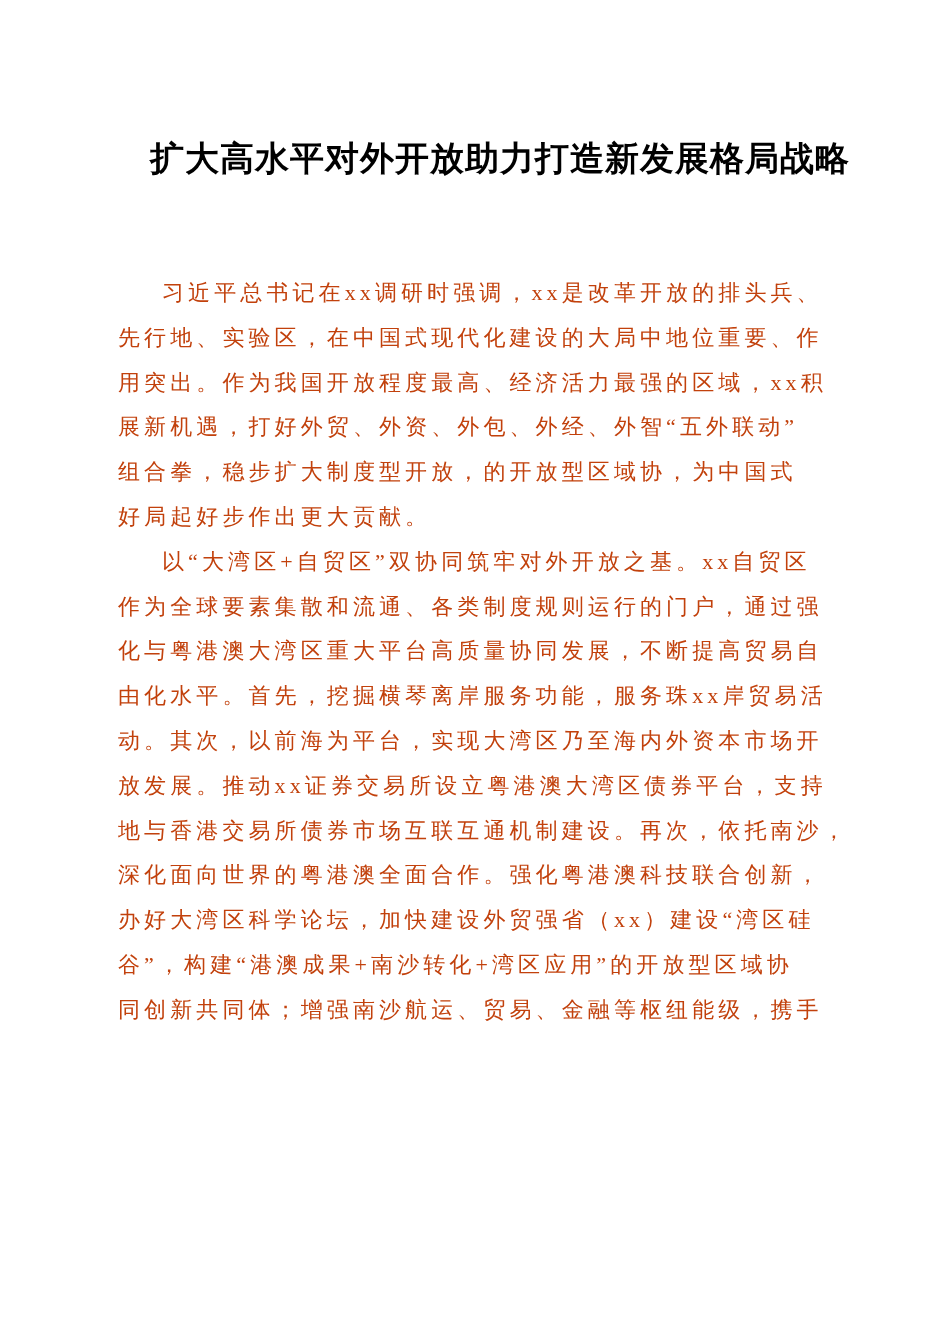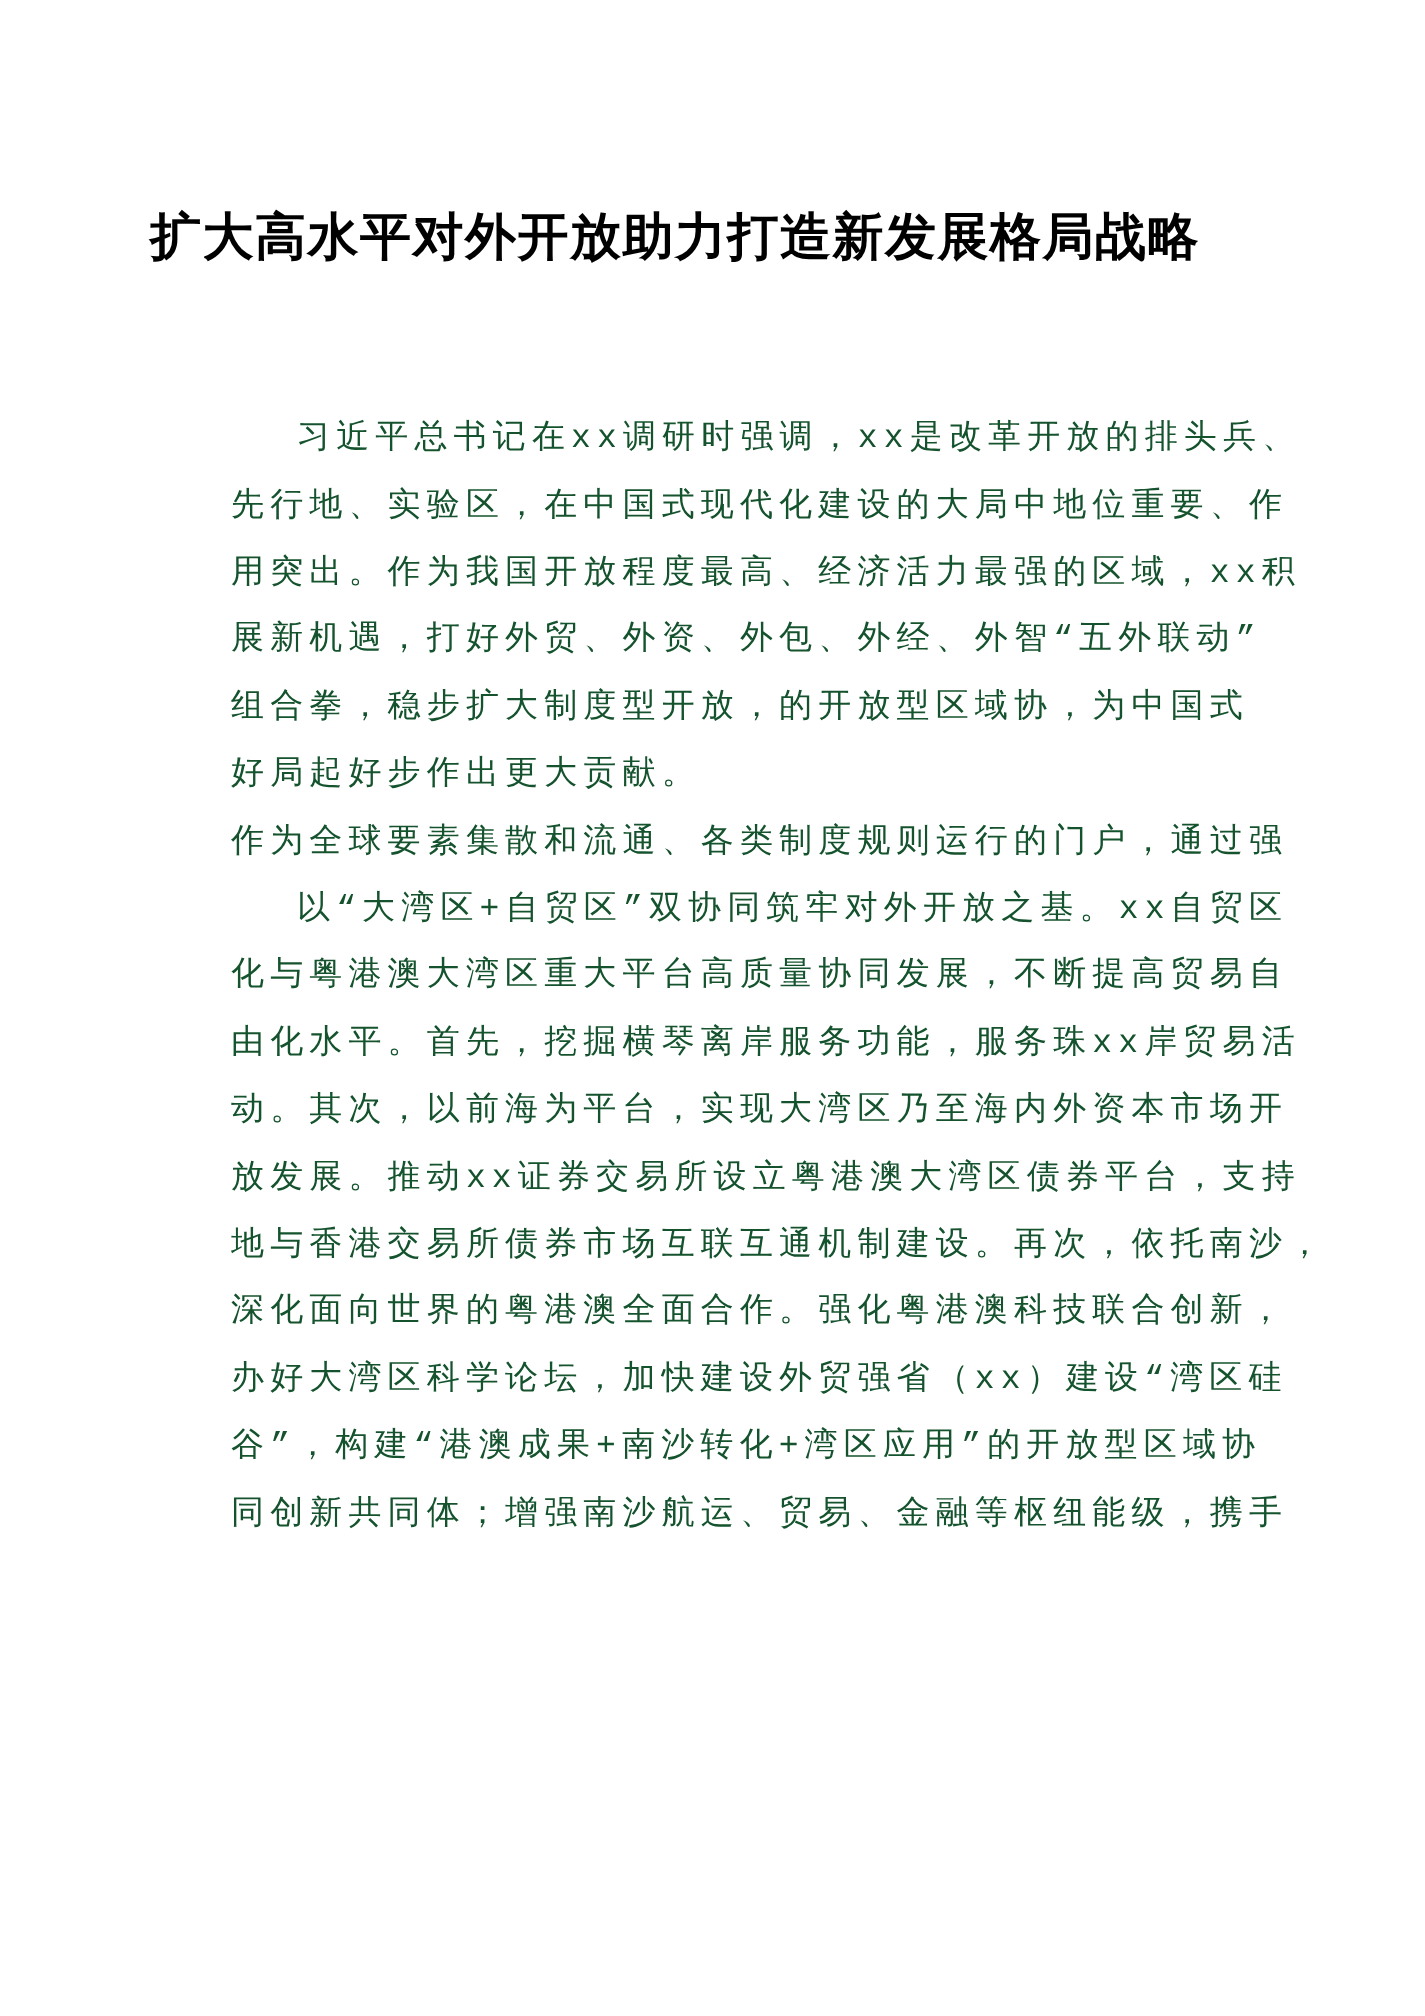"扩大高水平对外开放助力打造新发展格局战略" .title { text-align: left -> right }
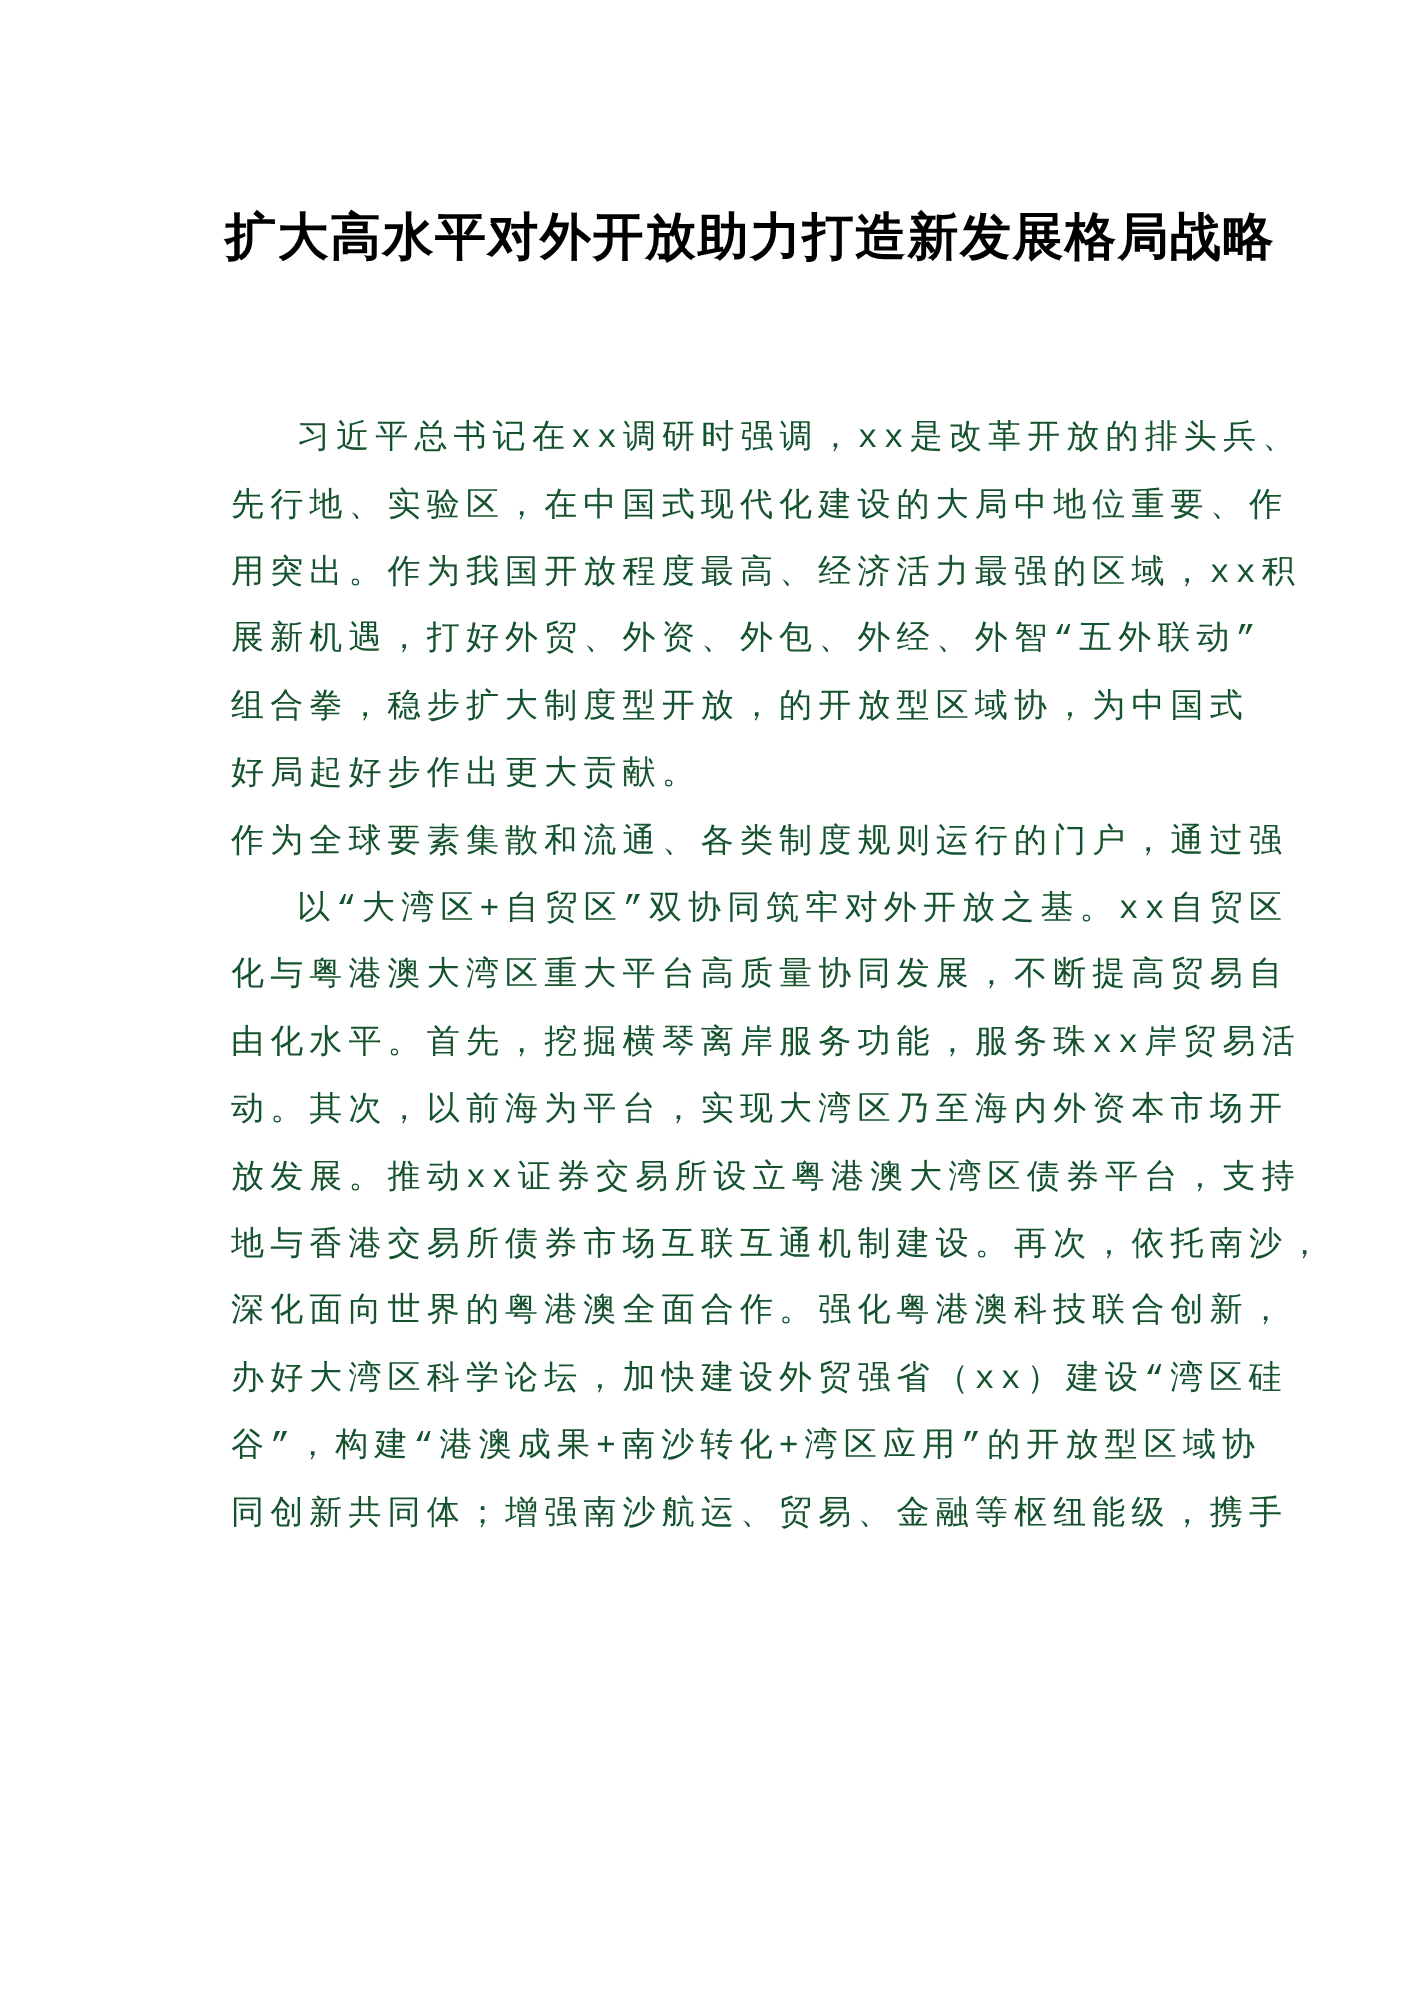"习近平总书记在xx调研时强调，xx是改革开放的排头兵、" .body { color: #14532d -> #c2410c; font-family: Liberation Mono, monospace -> Liberation Serif, serif; margin-left: 36px -> none }
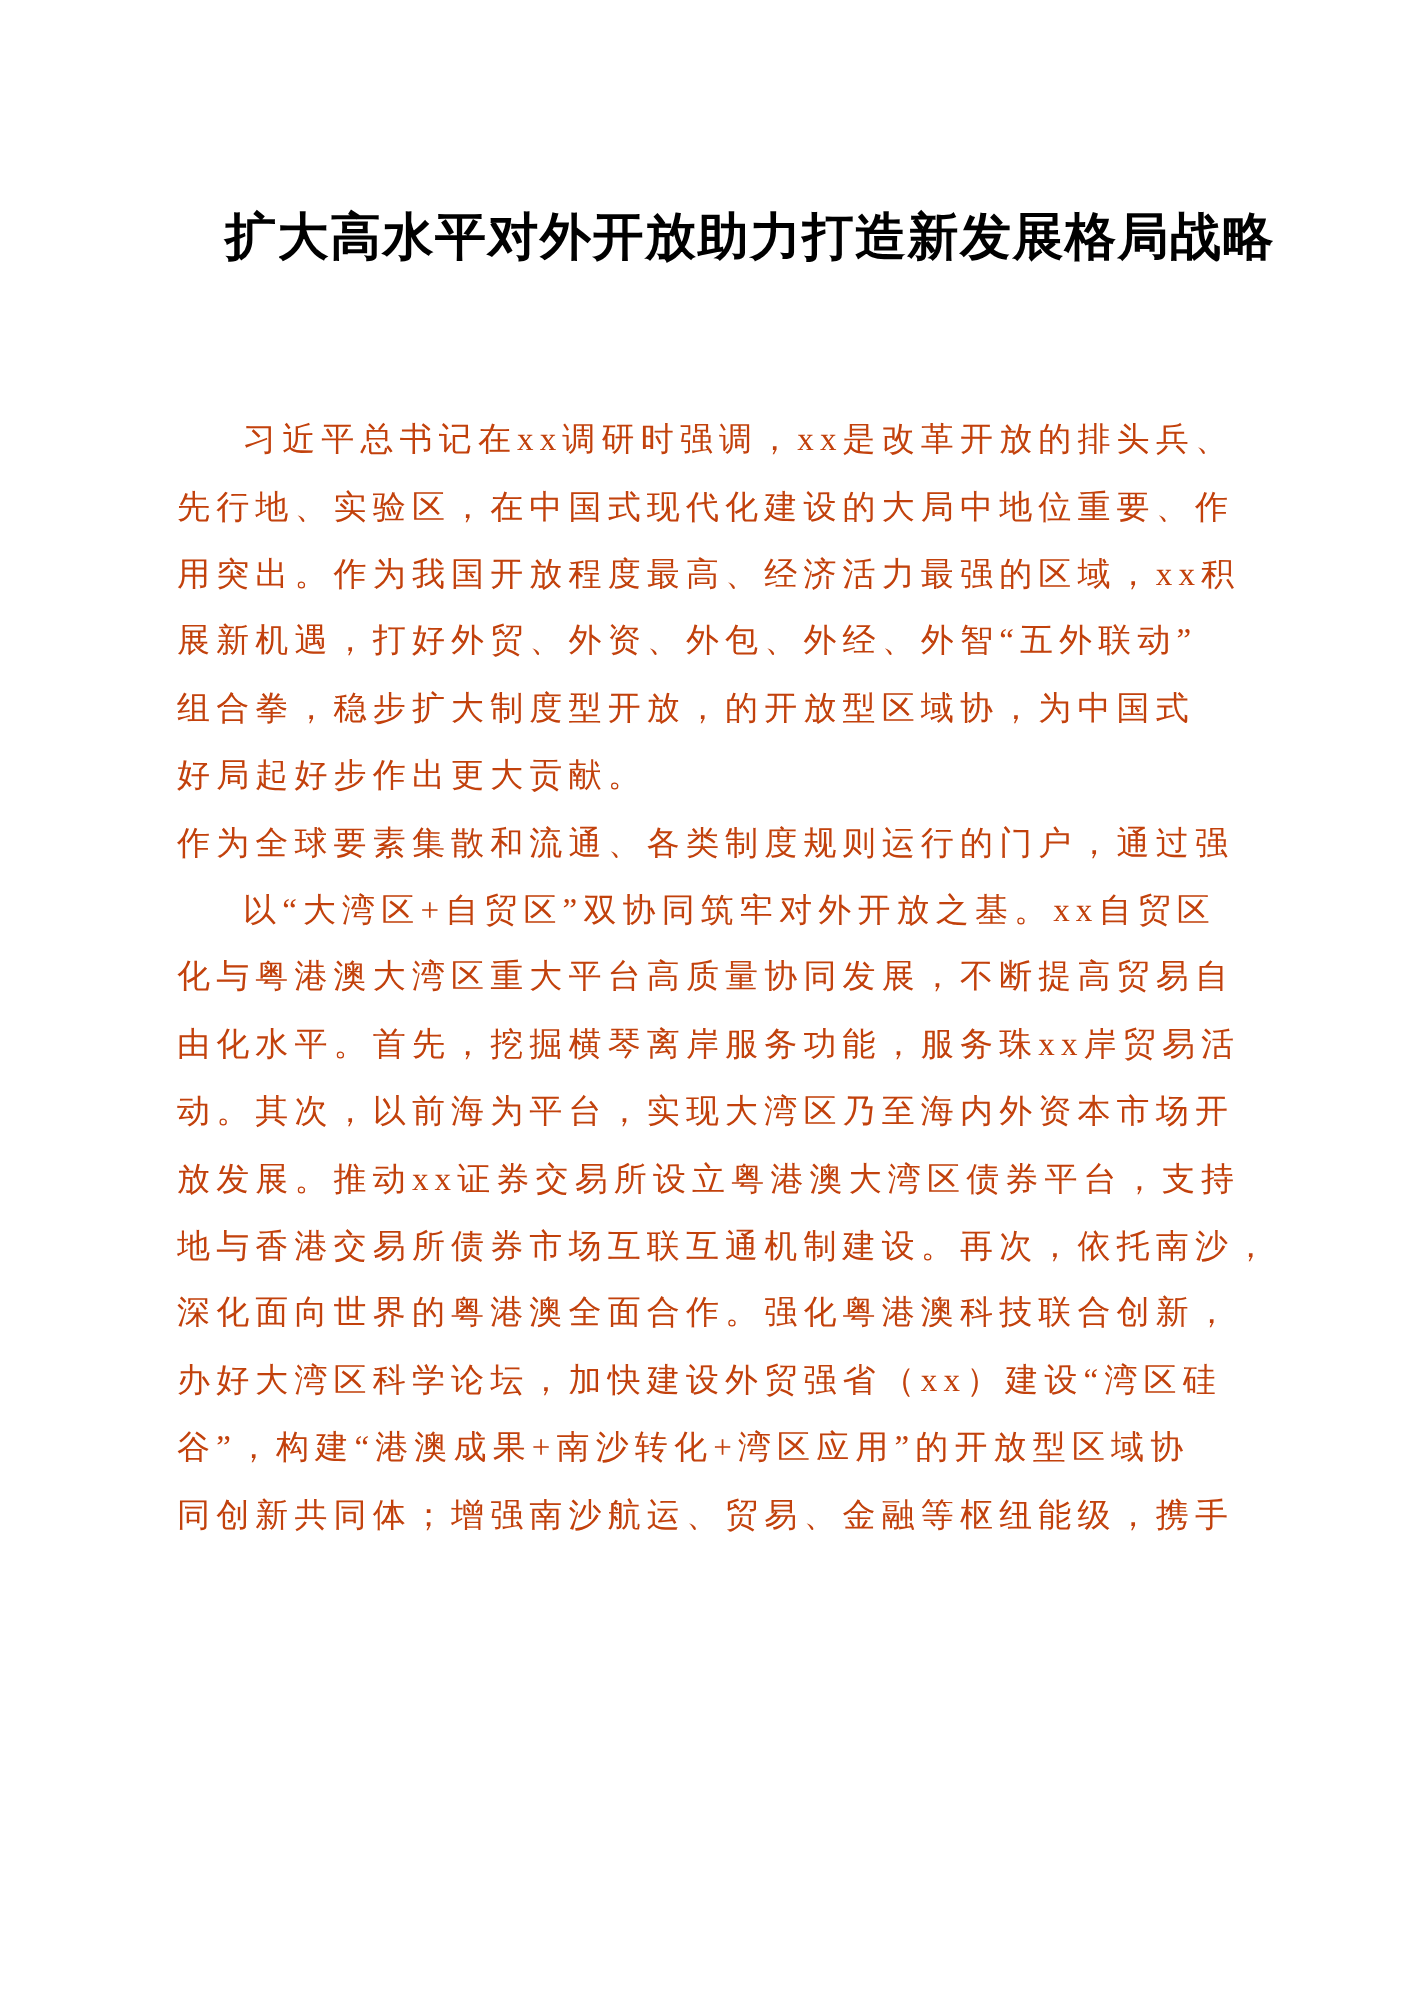"作为全球要素集散和流通、各类制度规则运行的门户，通过强" span.line { order: before "以“大湾区+自贸区”双协同筑牢对外开放之基。xx自贸区" -> after "以“大湾区+自贸区”双协同筑牢对外开放之基。xx自贸区" }
